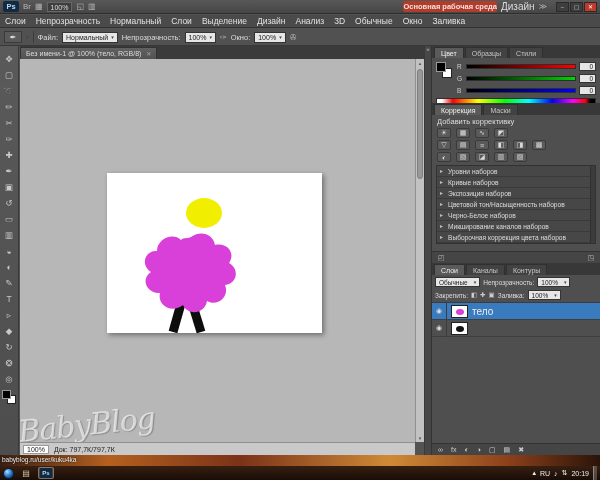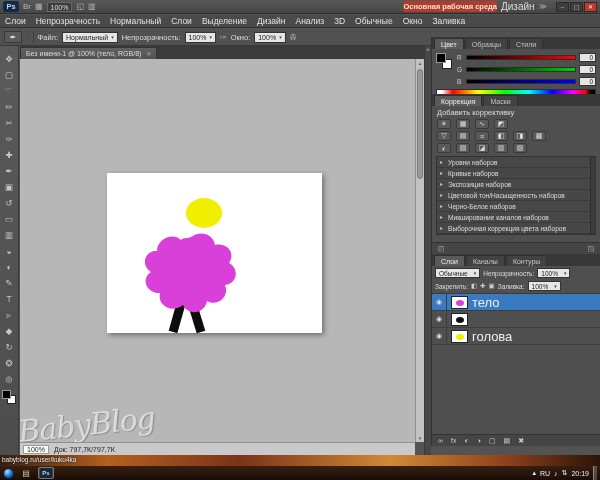"Добавить коррективку" .panels { top: 37px -> 46px }
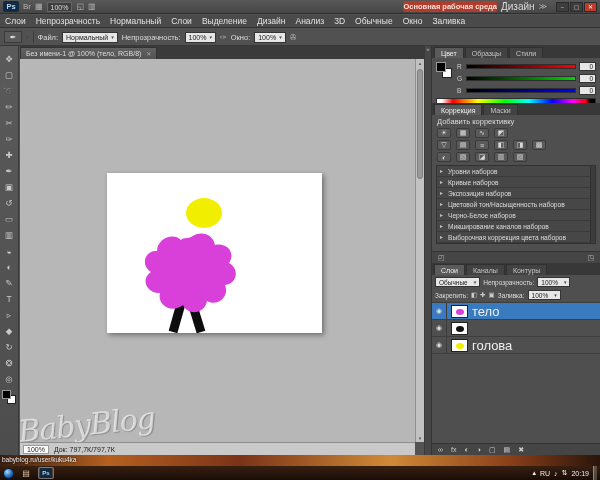"тело" .lname { font-size: 13px -> 10px }
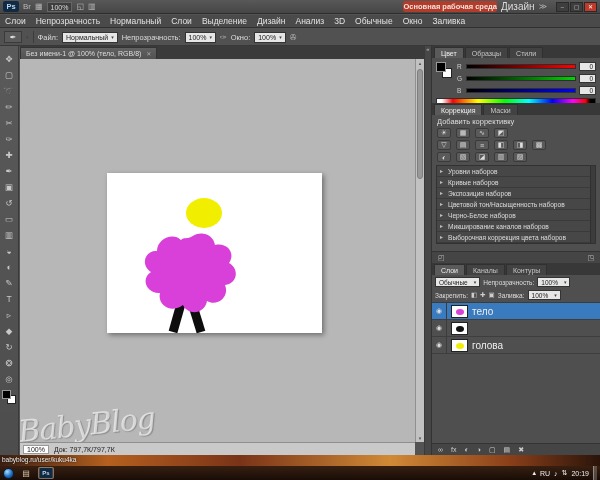"голова" div.lrow { html: <div> <span>◉</span> <span> <span></span> </span> <span>голова</span> </div> -> none }
